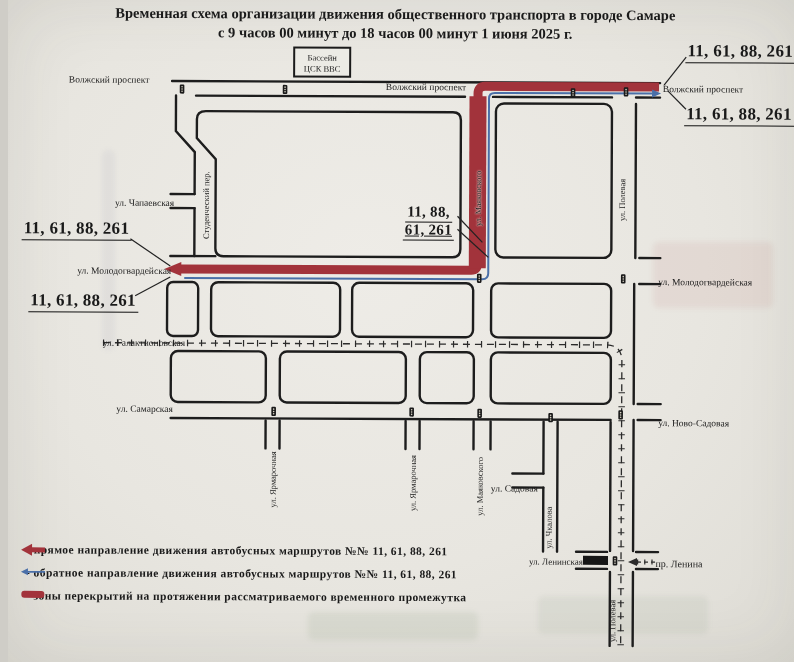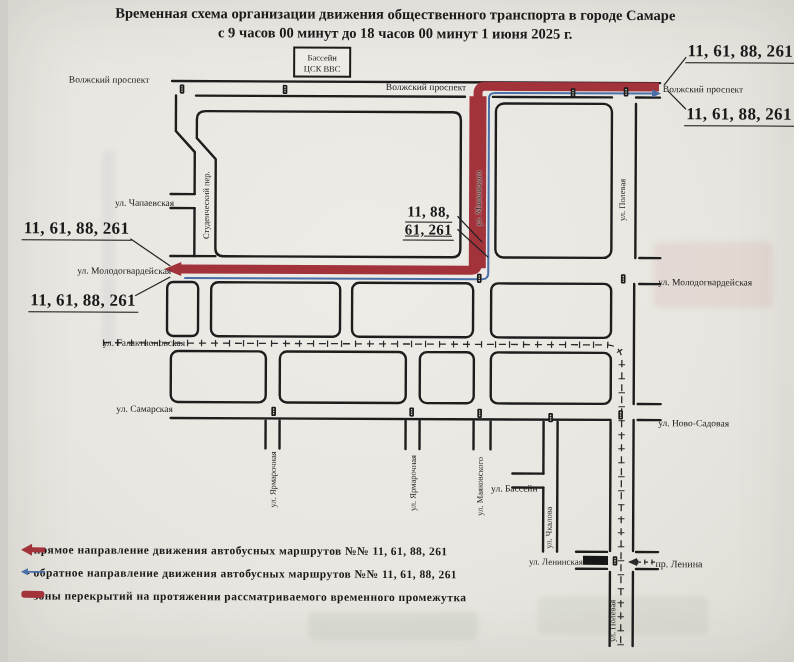"ул. Бассейн" div.hlabel { text: Бассейн -> Садовая }
